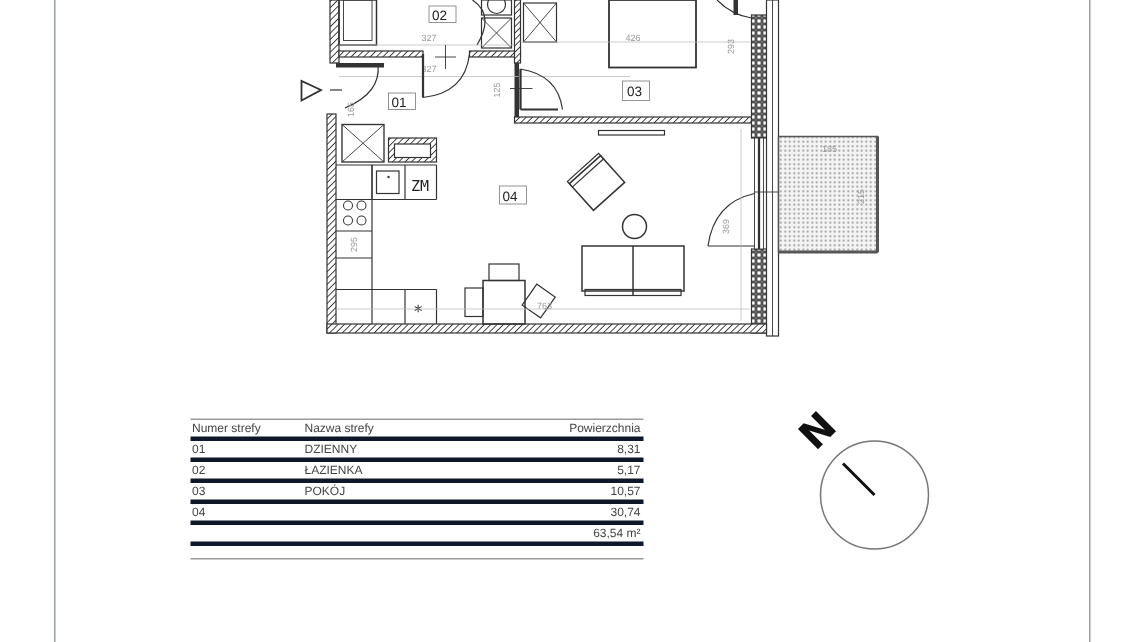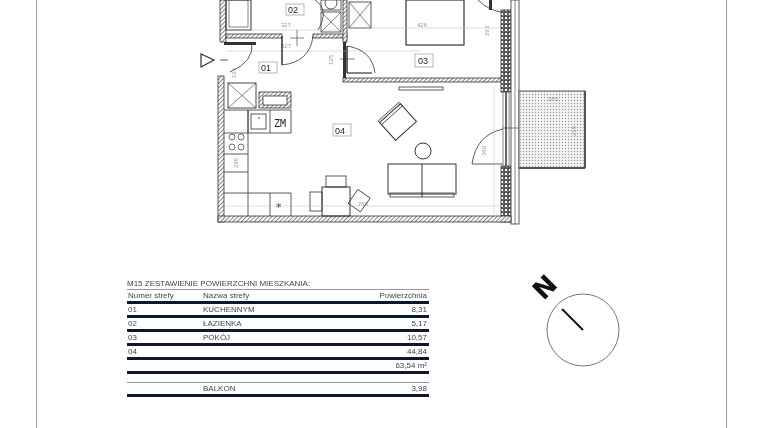"M15 ZESTAWIENIE POWIERZCHNI MIESZKANIA:" div.title { html: <div>M15 ZESTAWIENIE POWIERZCHNI MIESZKANIA:</div> -> none }
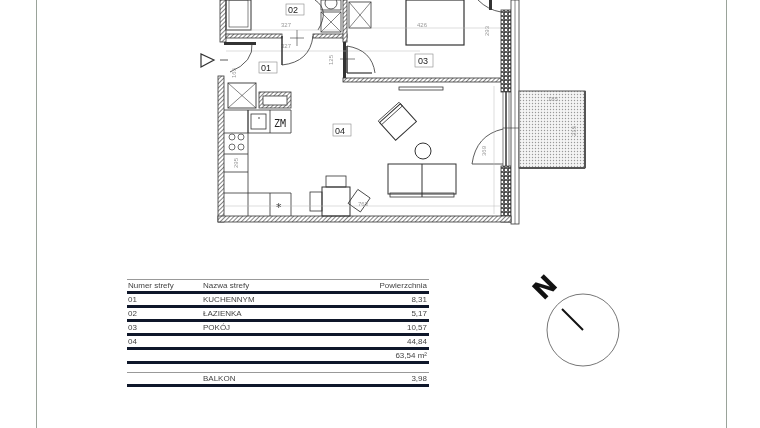"KUCHENNYM" span.c2 { text: KUCHENNYM -> DZIENNY }
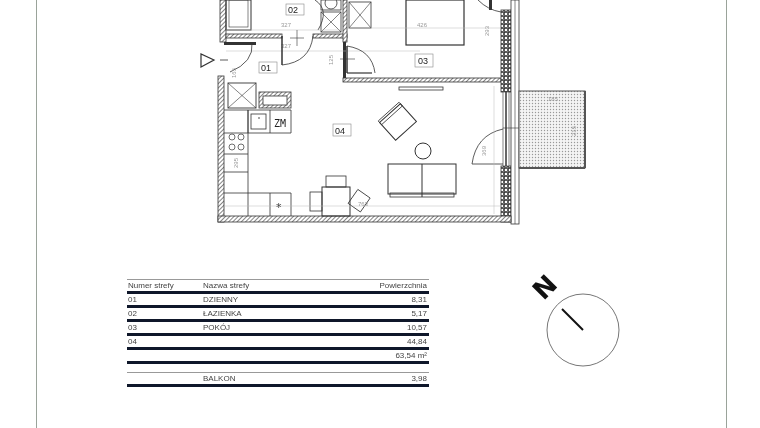"44,84" span.c3 { text: 44,84 -> 30,74 }
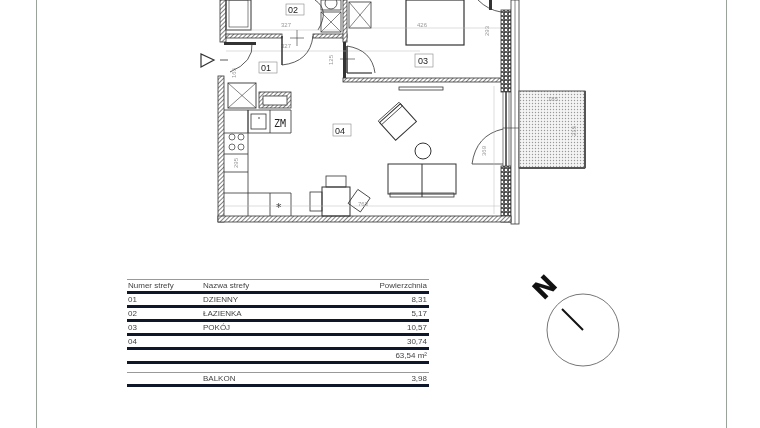"BALKON" div.row { html: <div> <span>BALKON</span> <span>3,98</span> </div> -> none }
